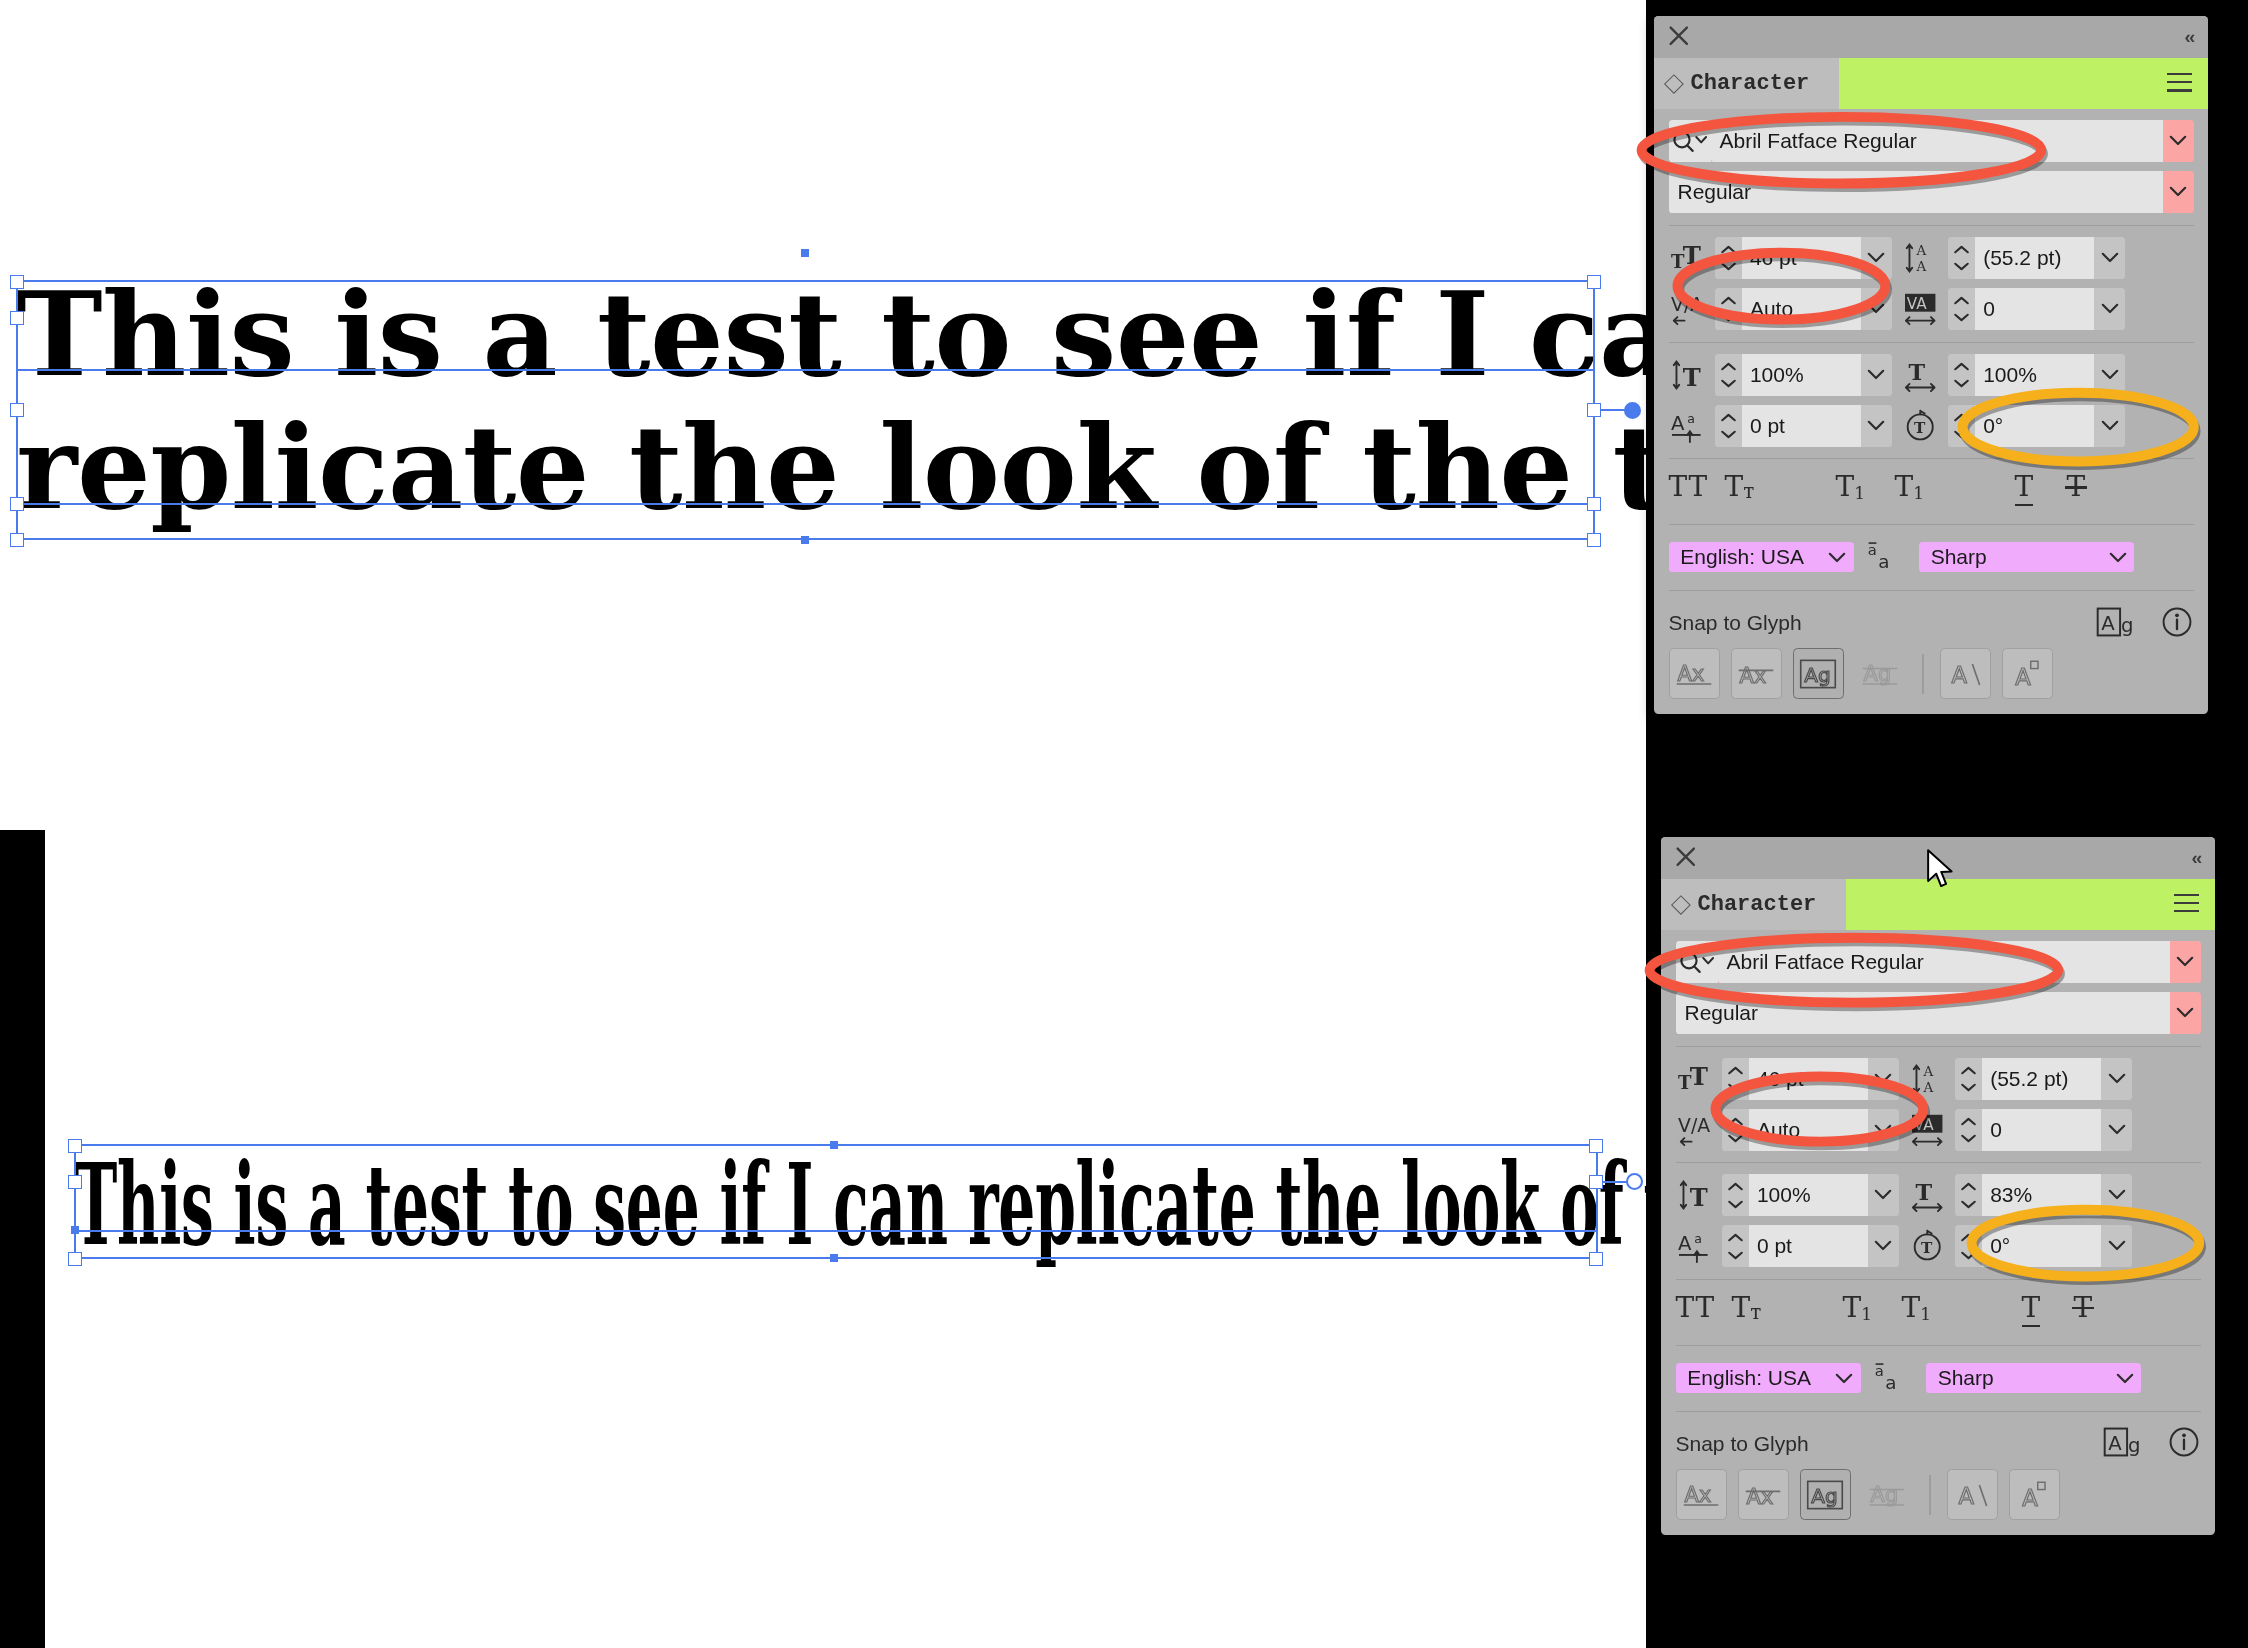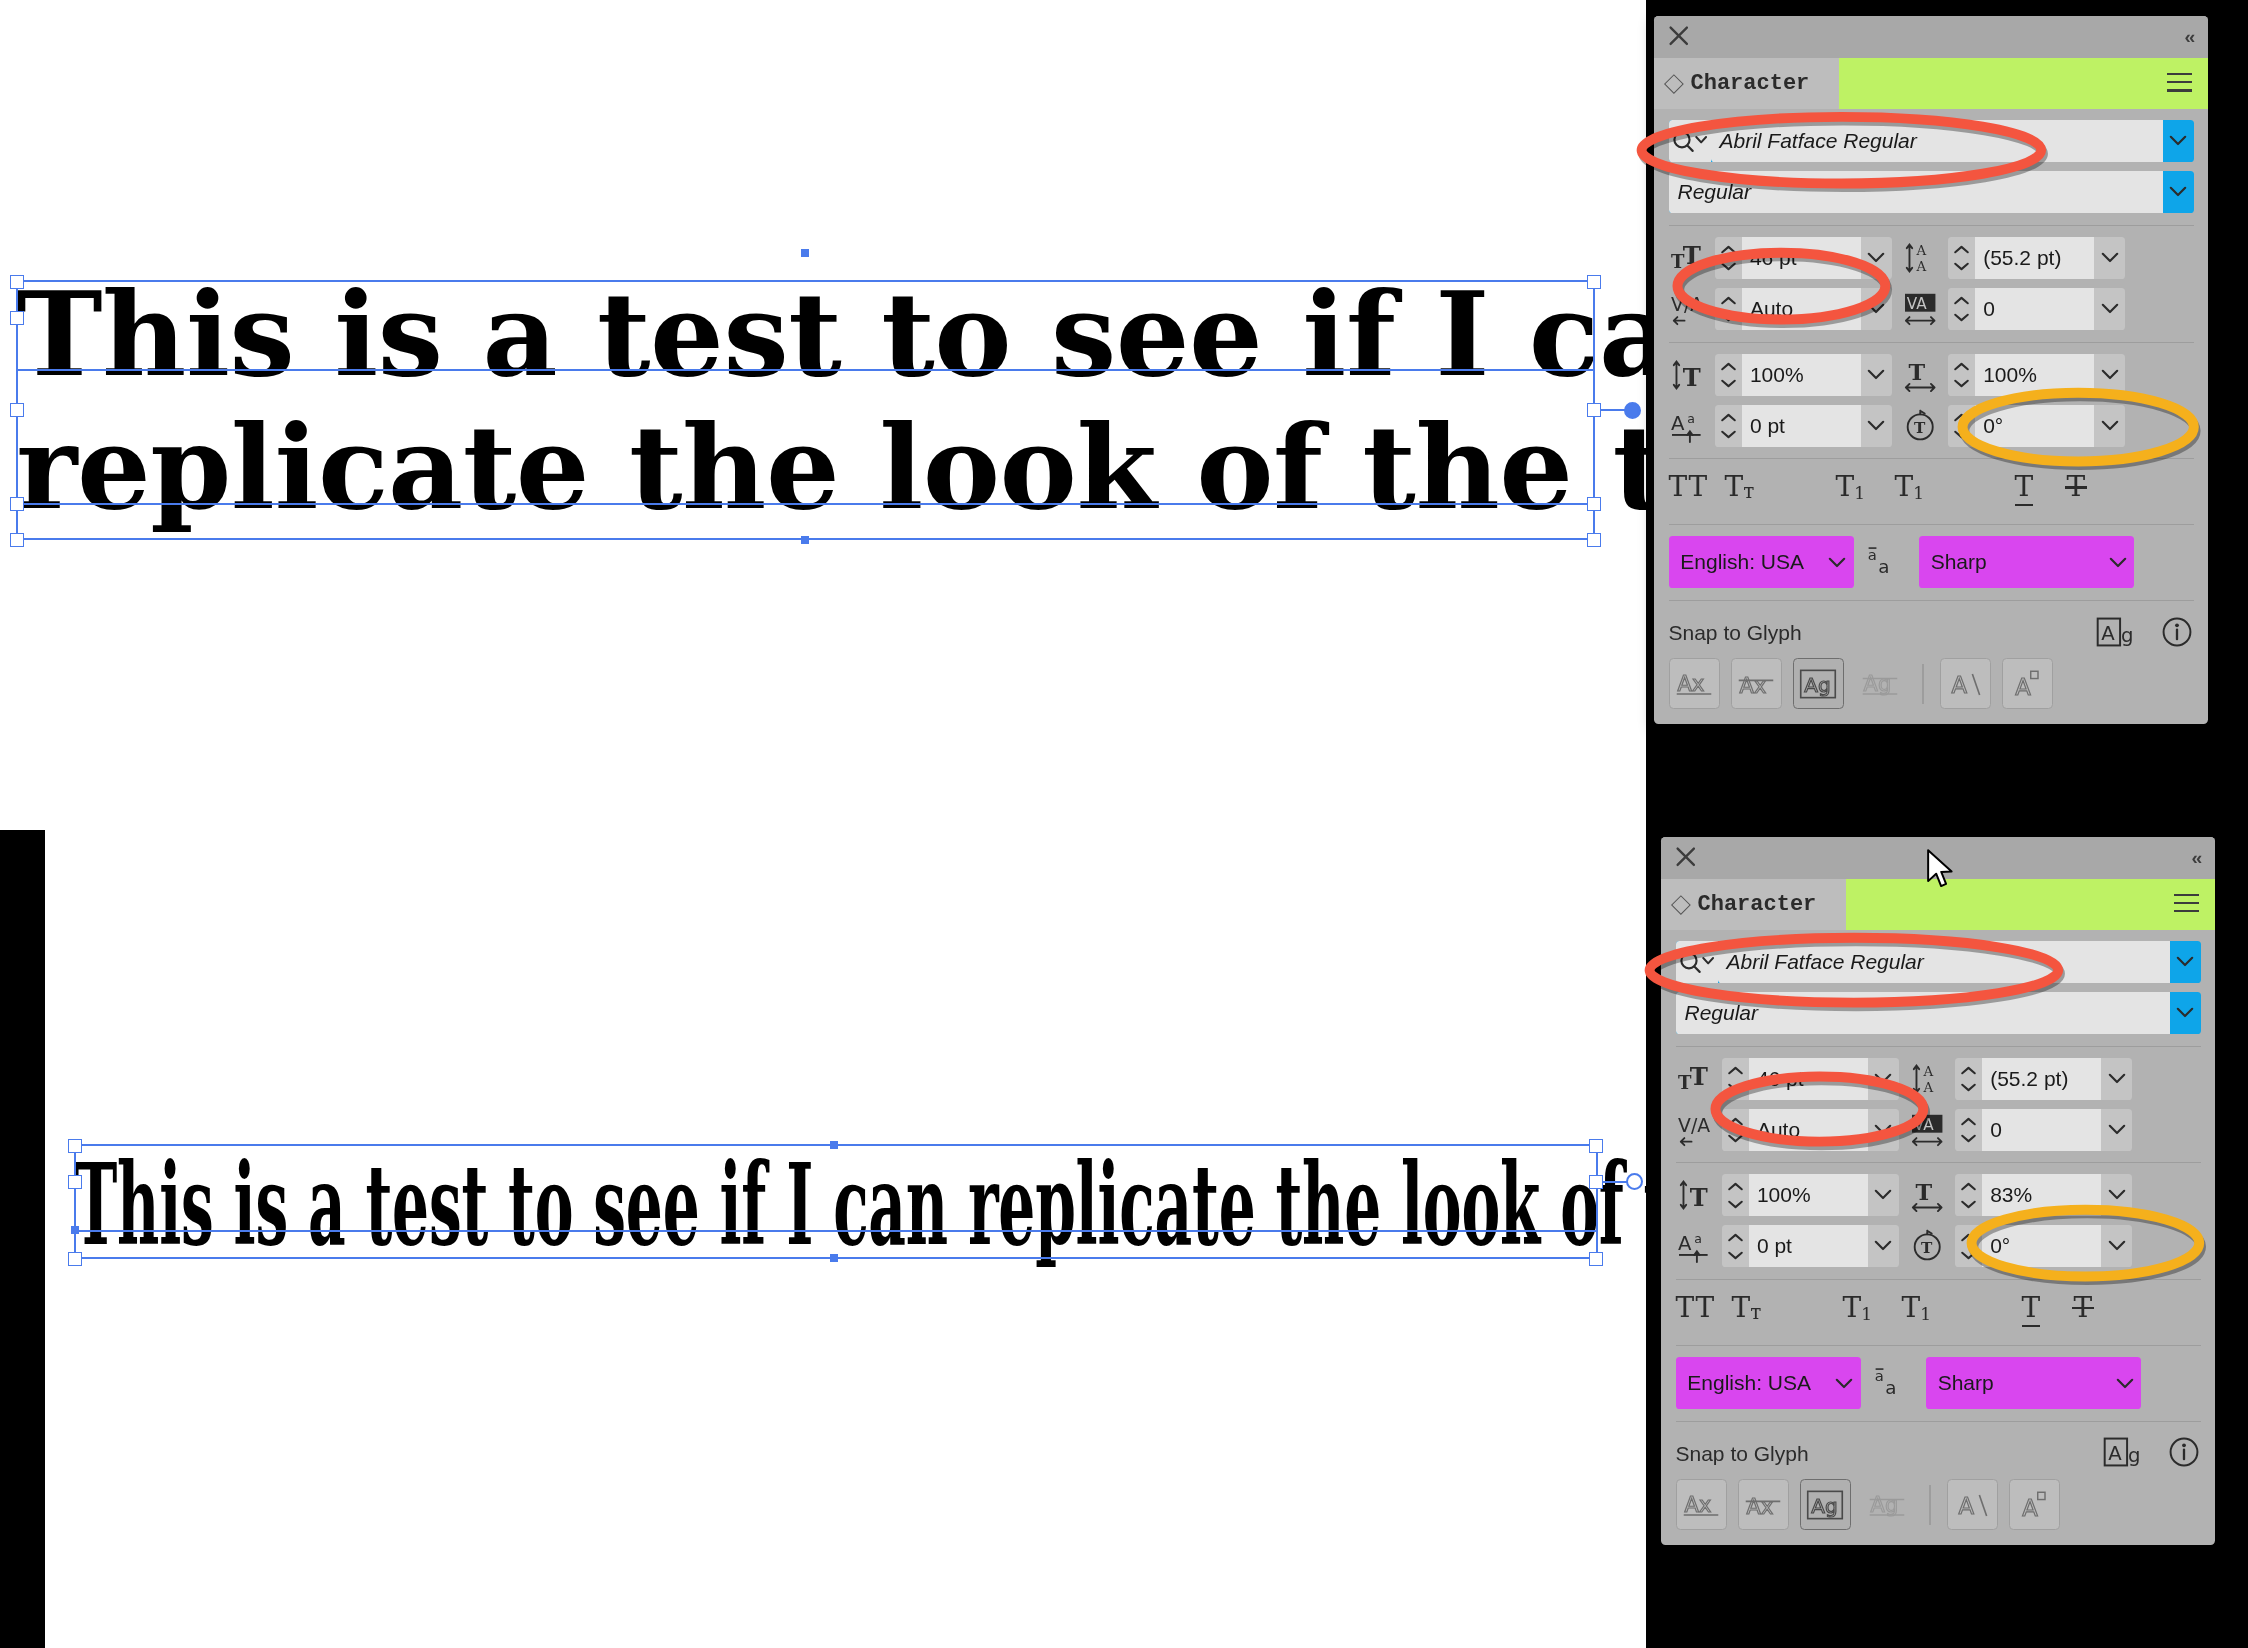"Abril Fatface Regular" .combo { background: #0ea5e9 -> #fca5a5; font-style: italic -> none }
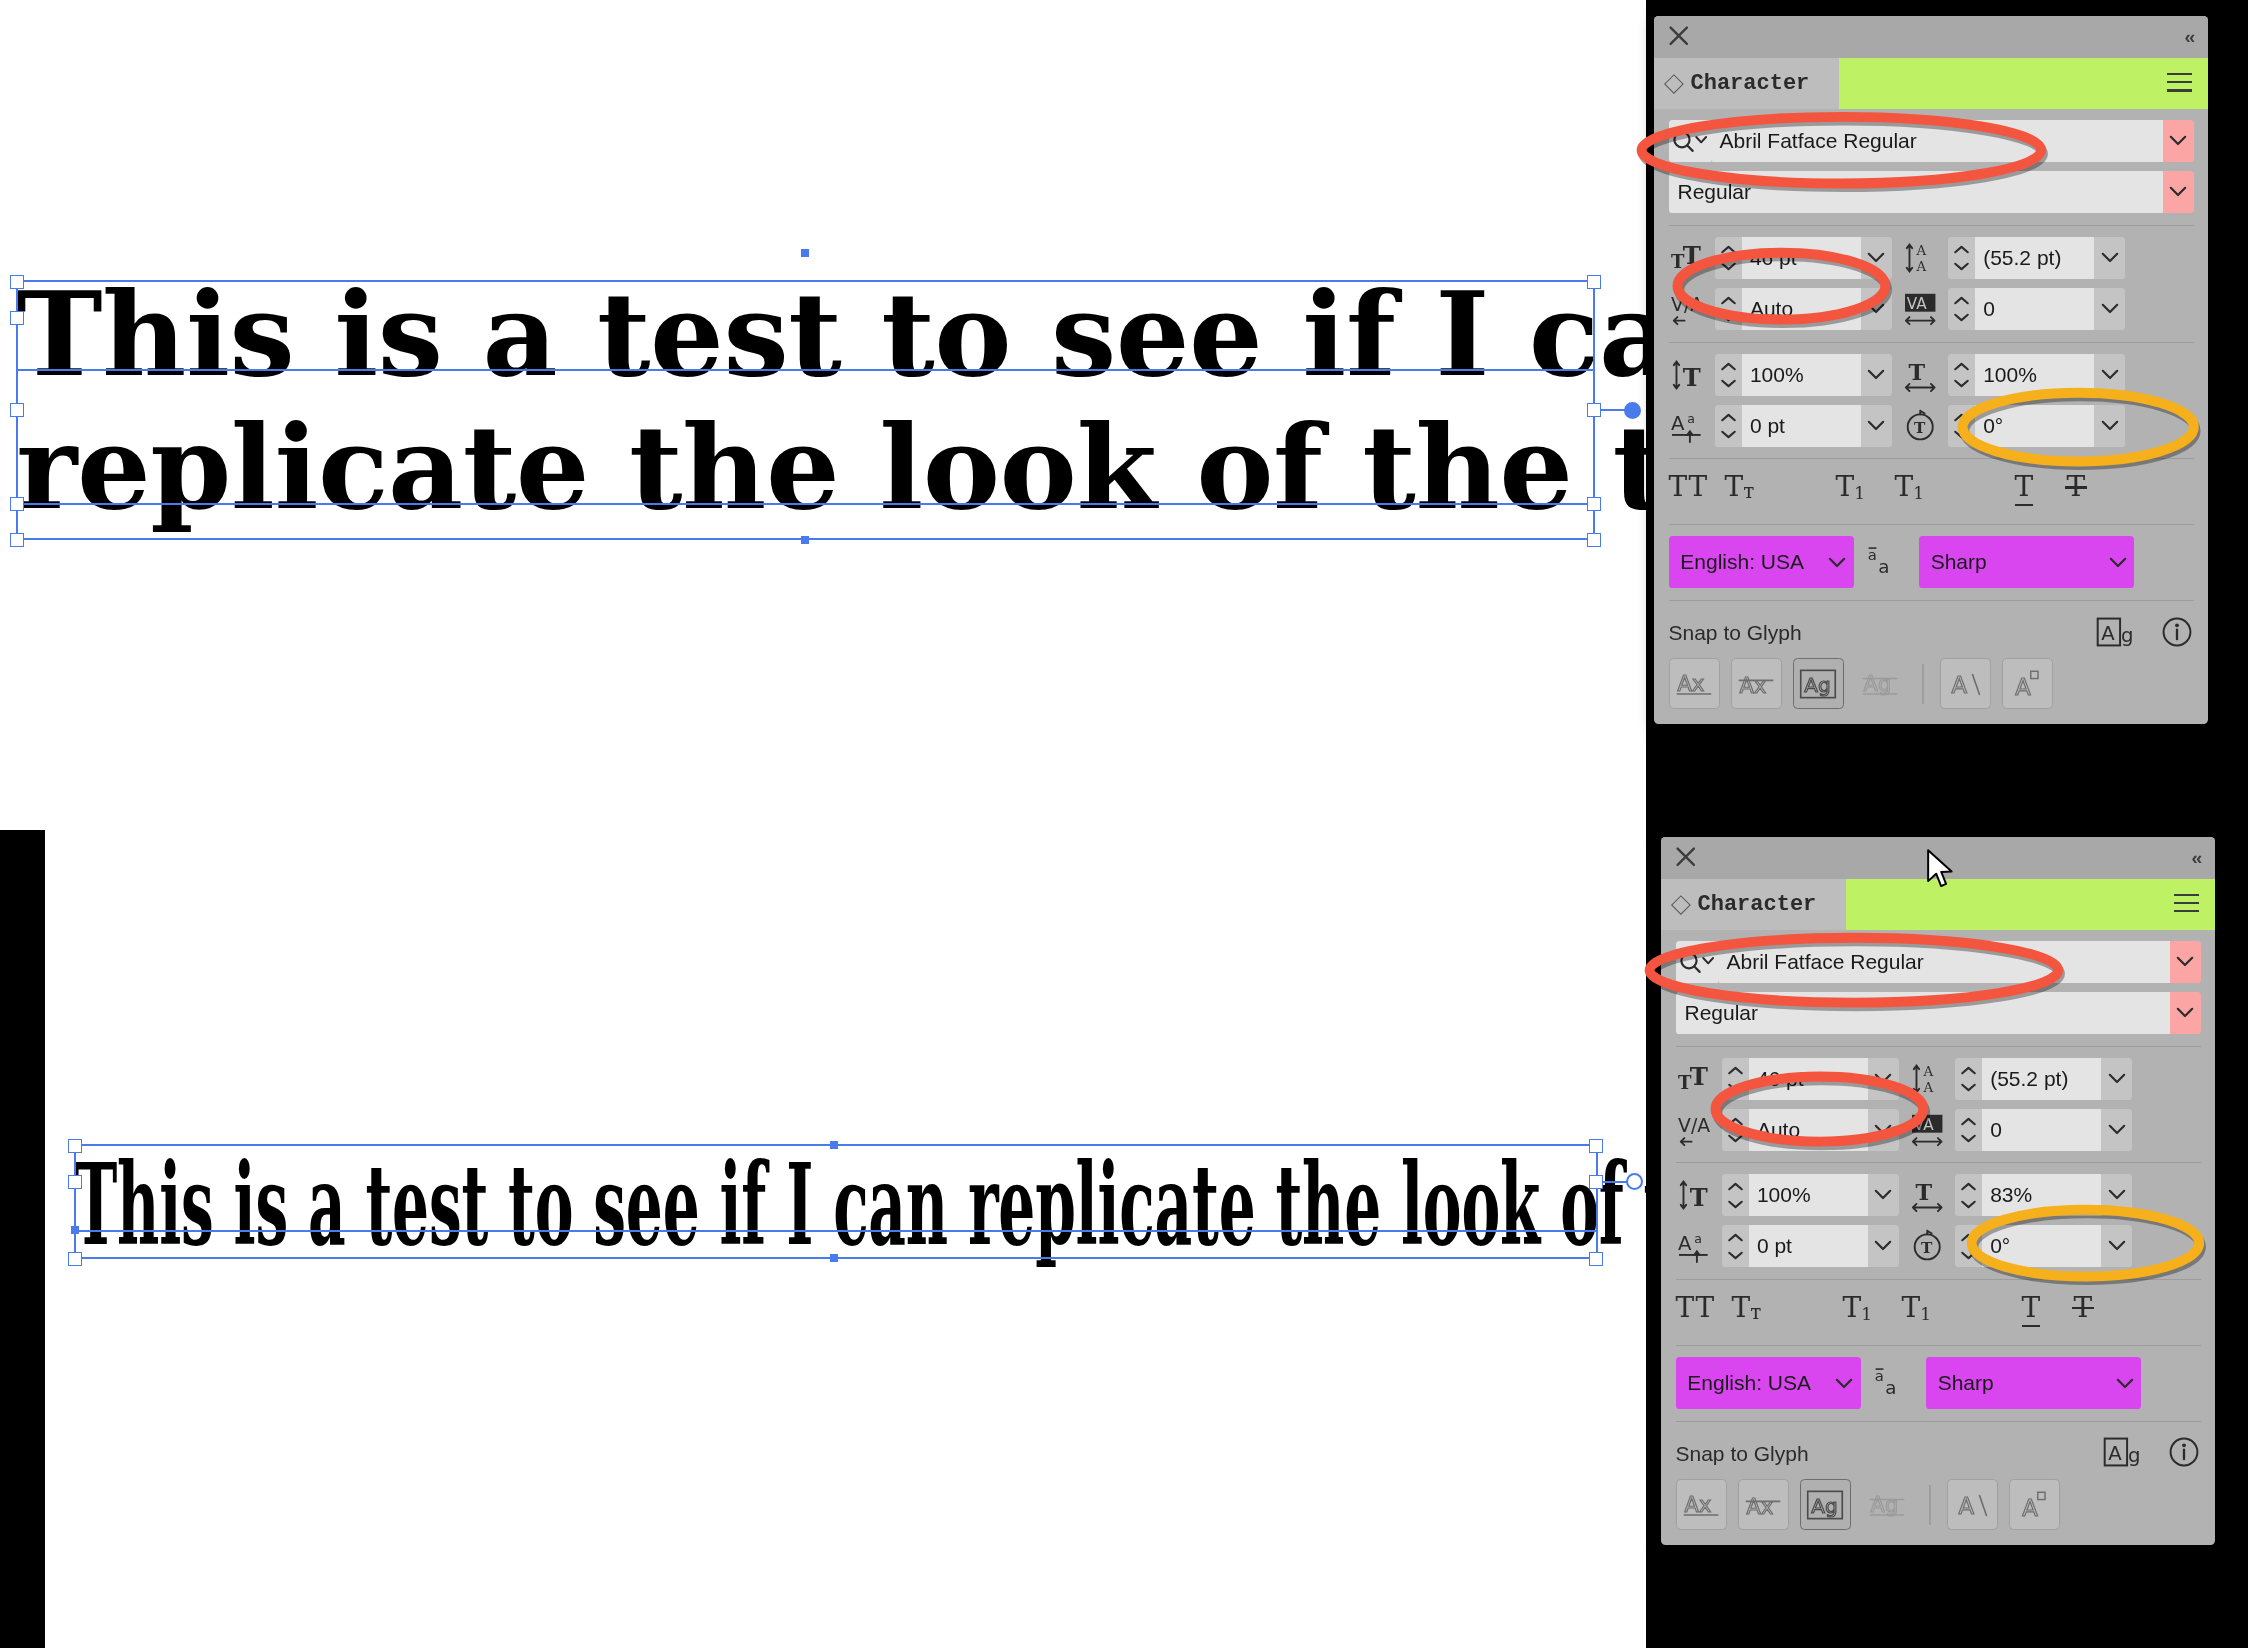"English: USA" .selectBox { background: #d946ef -> #f0abfc; height: 52px -> 30px }
